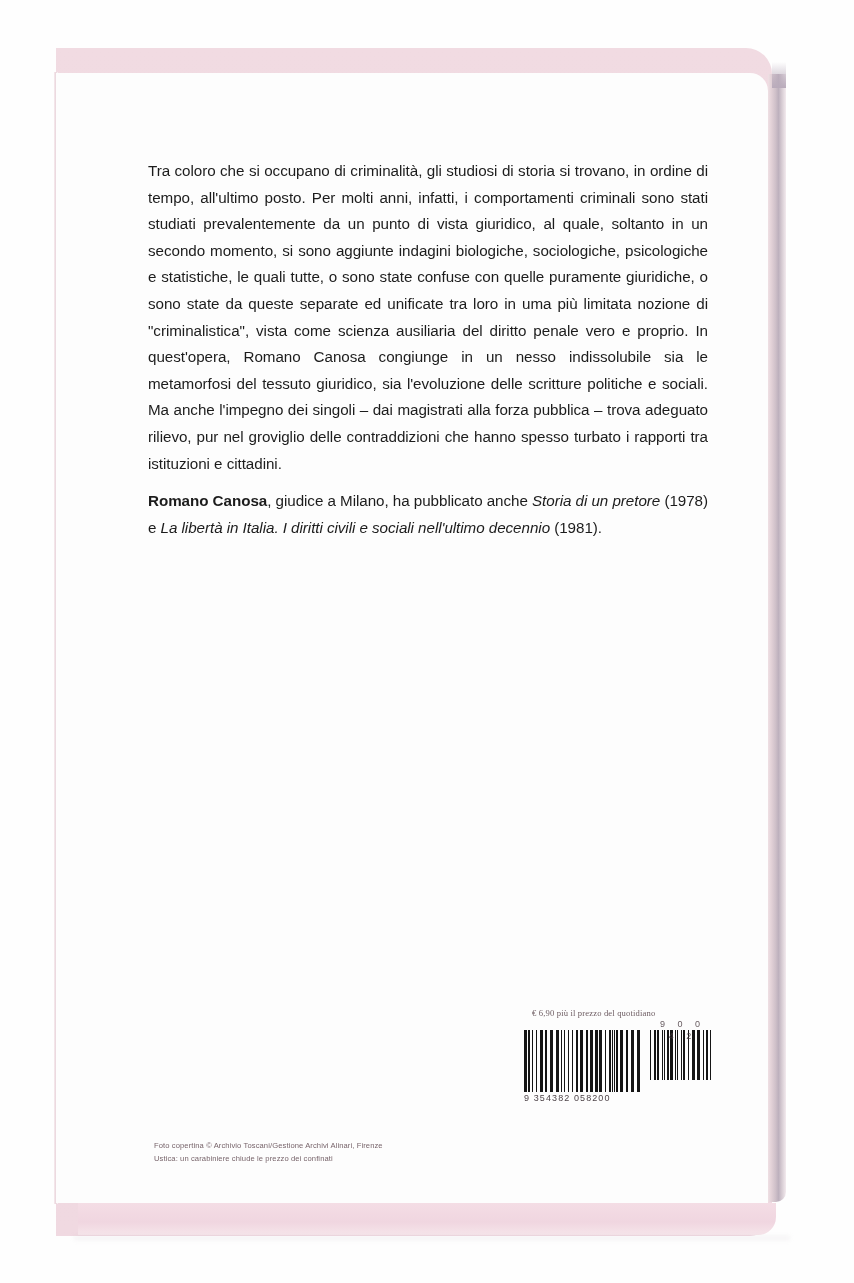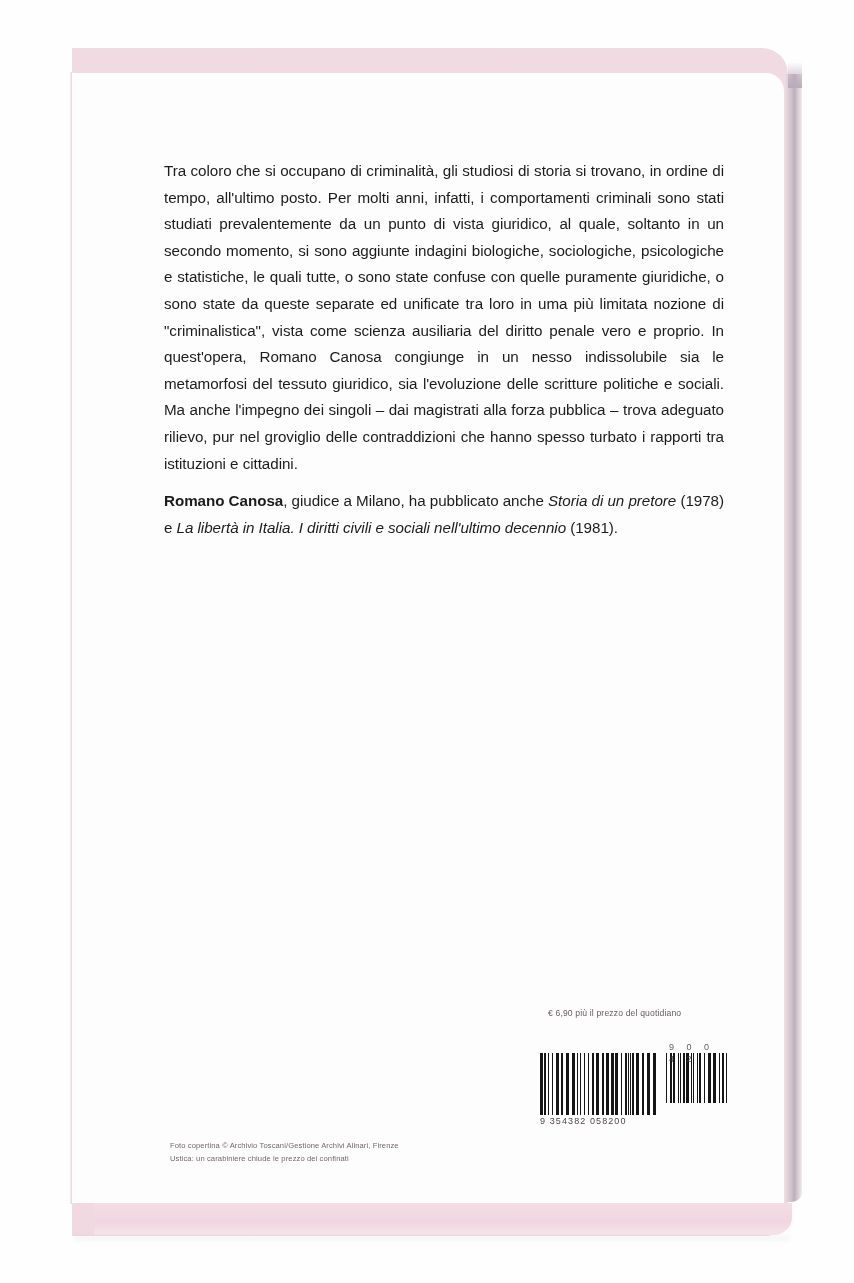"Tra coloro che si occupano" .book { left: 72px -> 56px }
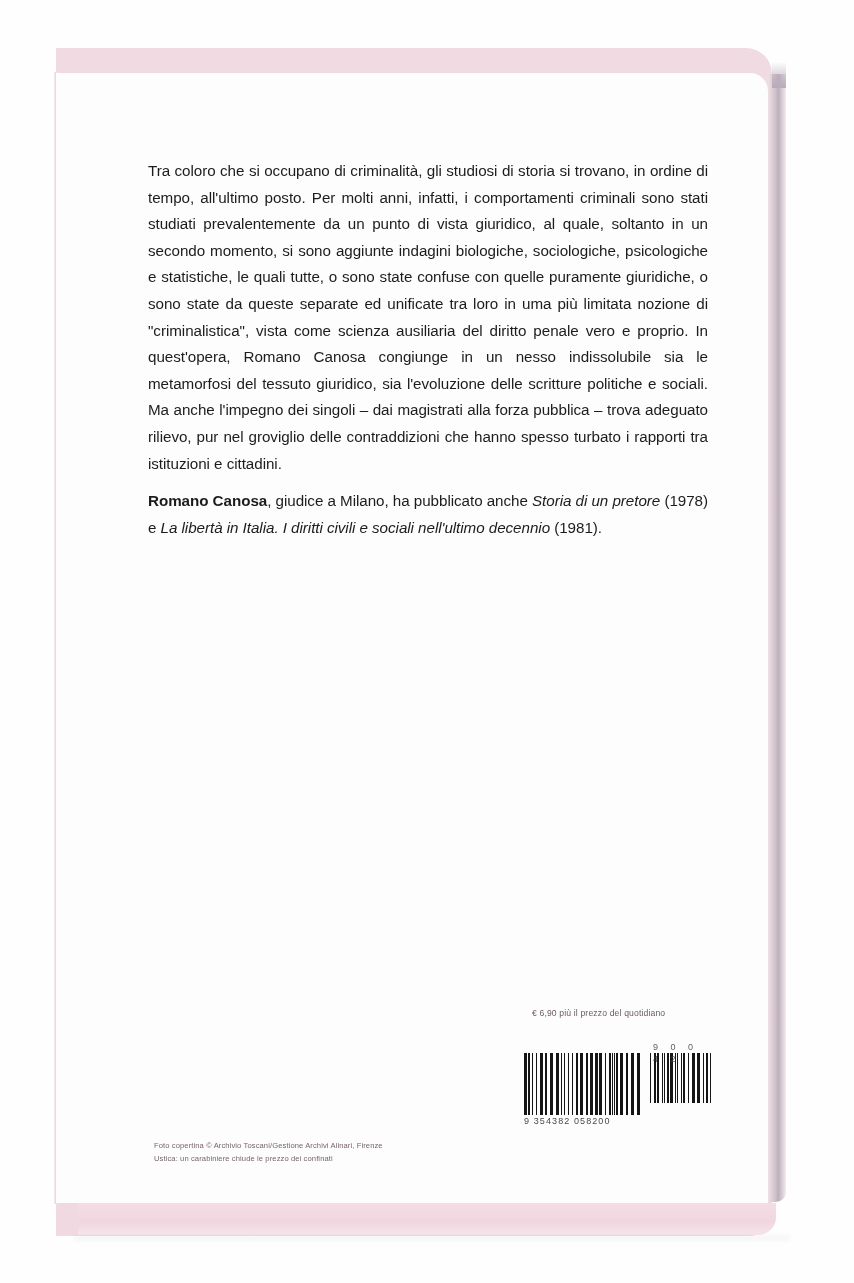"€ 6,90 più il prezzo" .price-line { font-family: none -> Liberation Serif, serif; margin-bottom: 23px -> 0 }
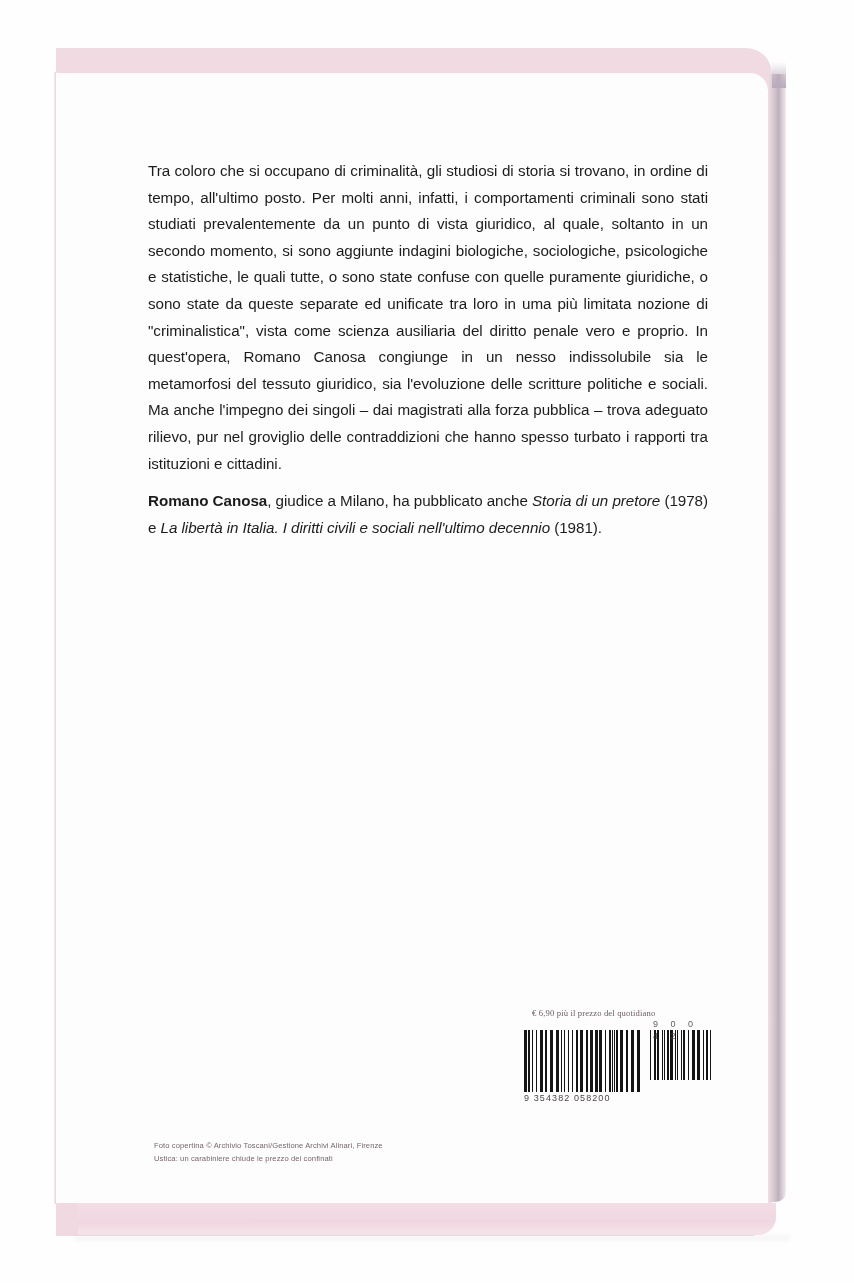"9 0 0 4 2" .addon-digits { text-align: none -> center }
